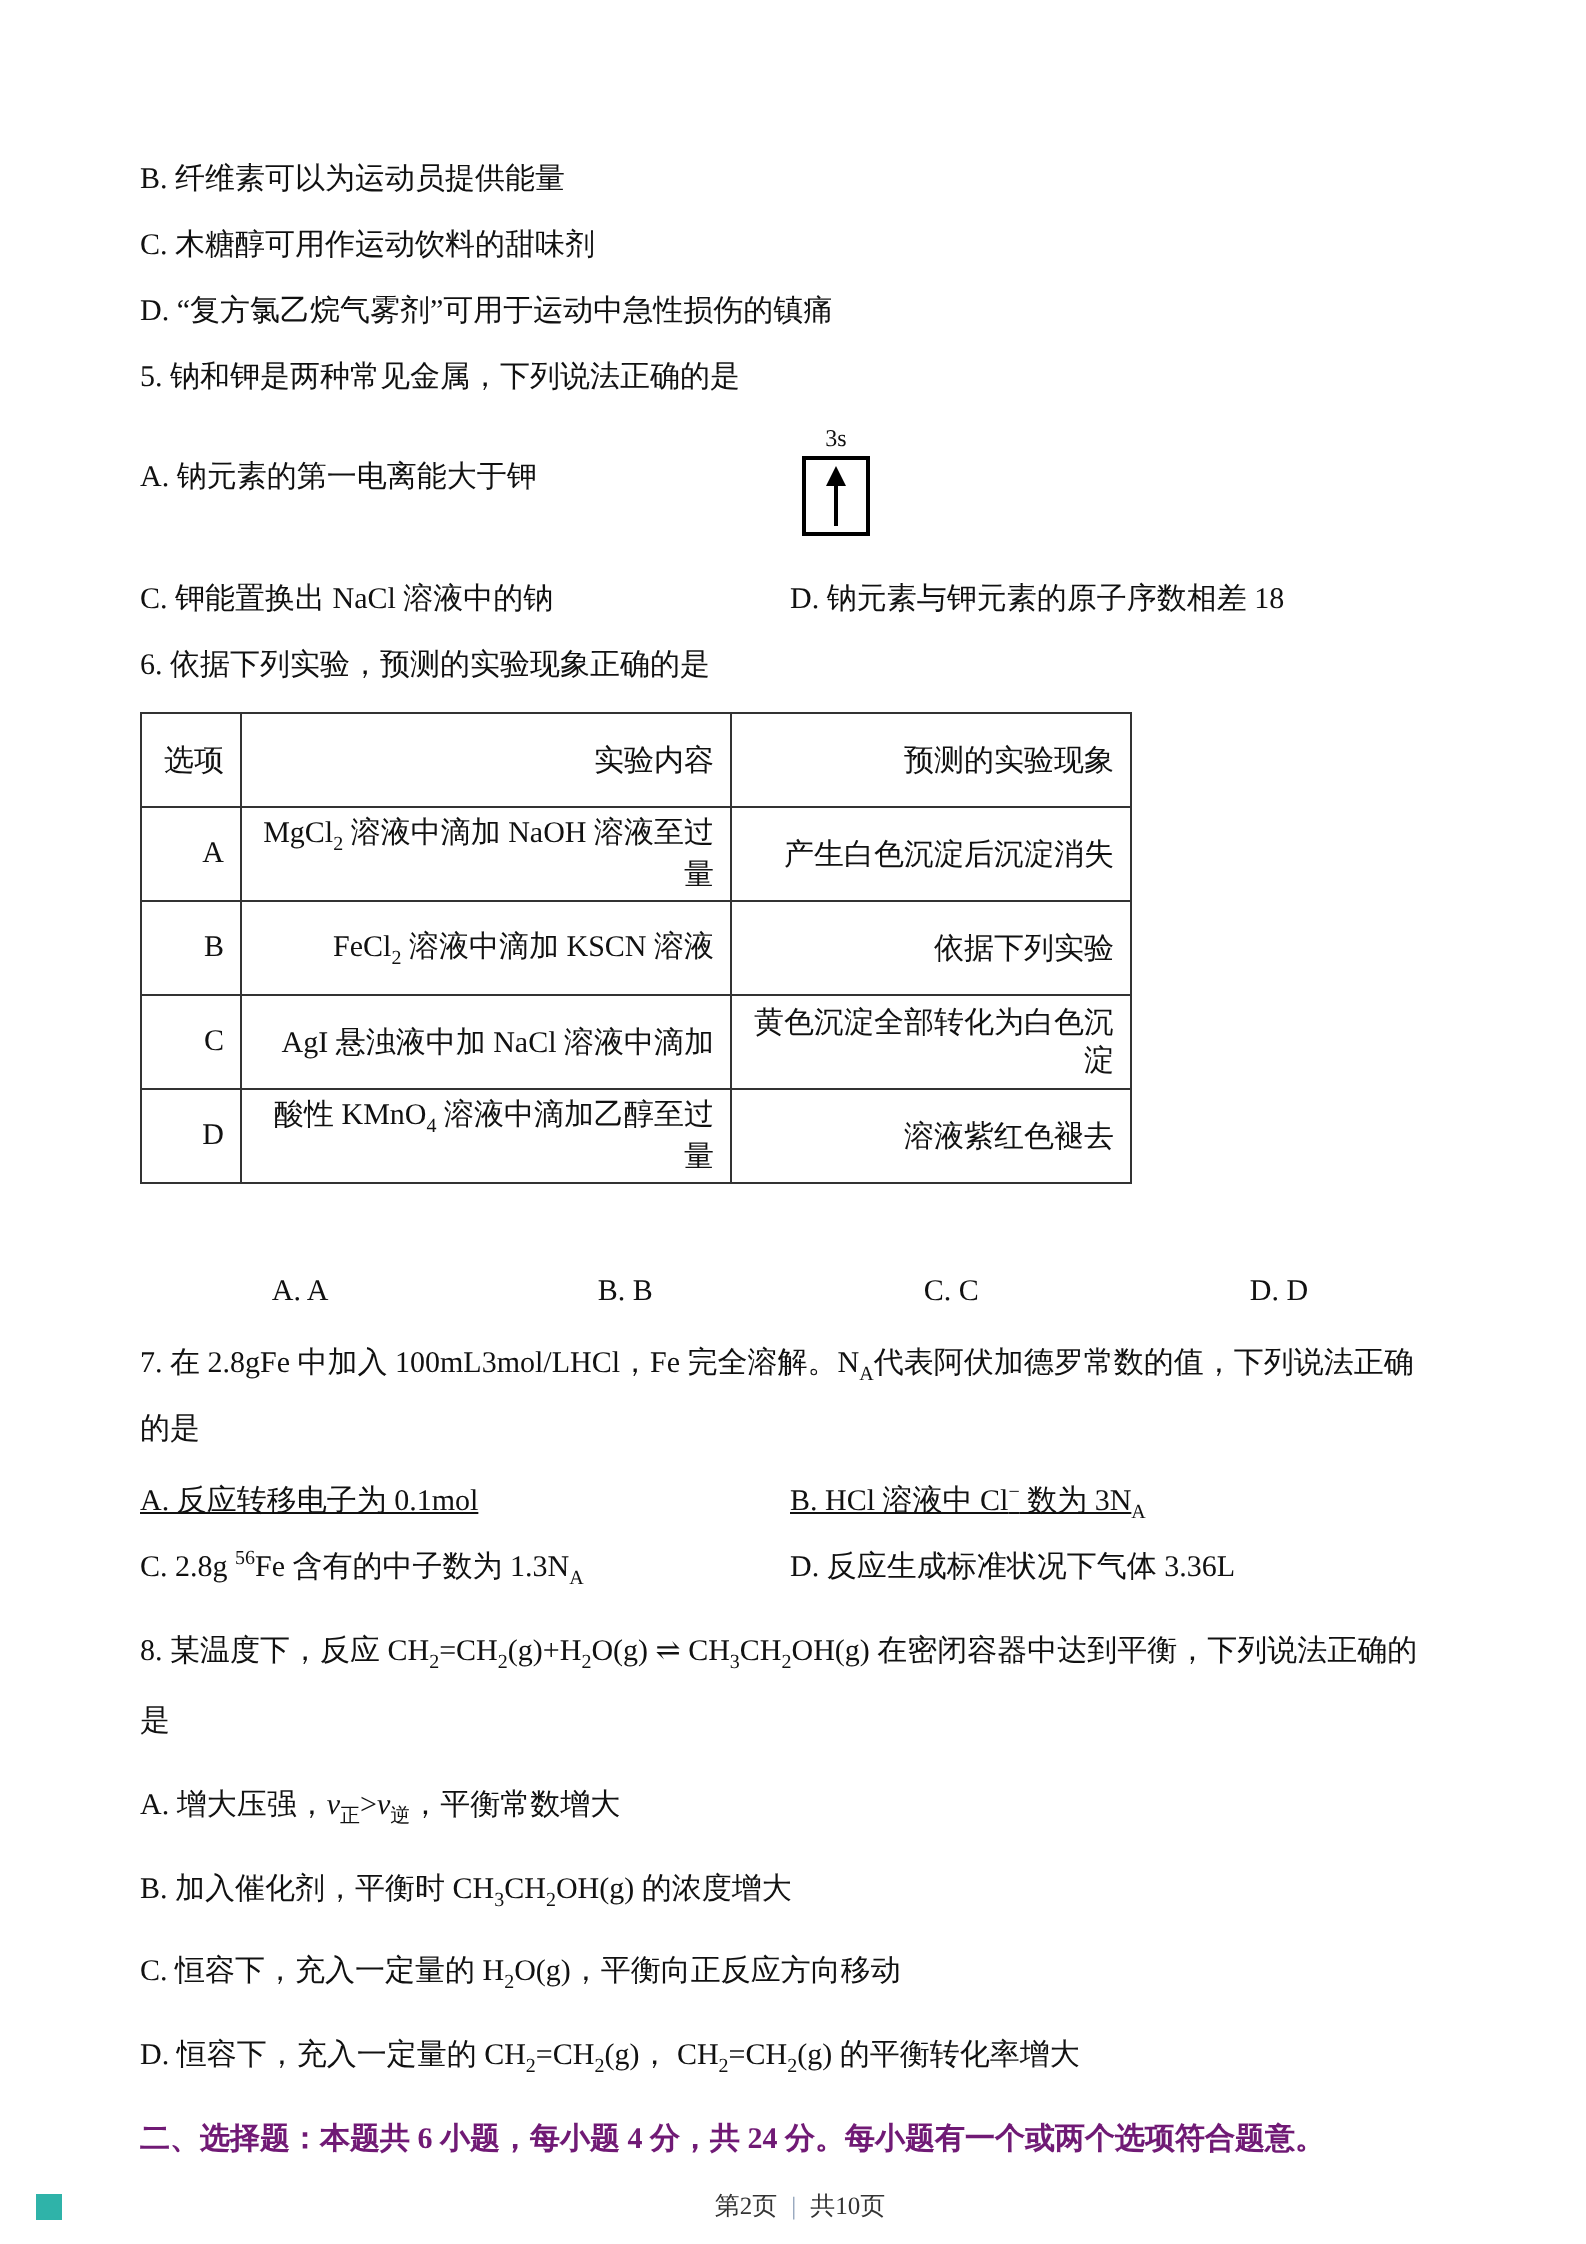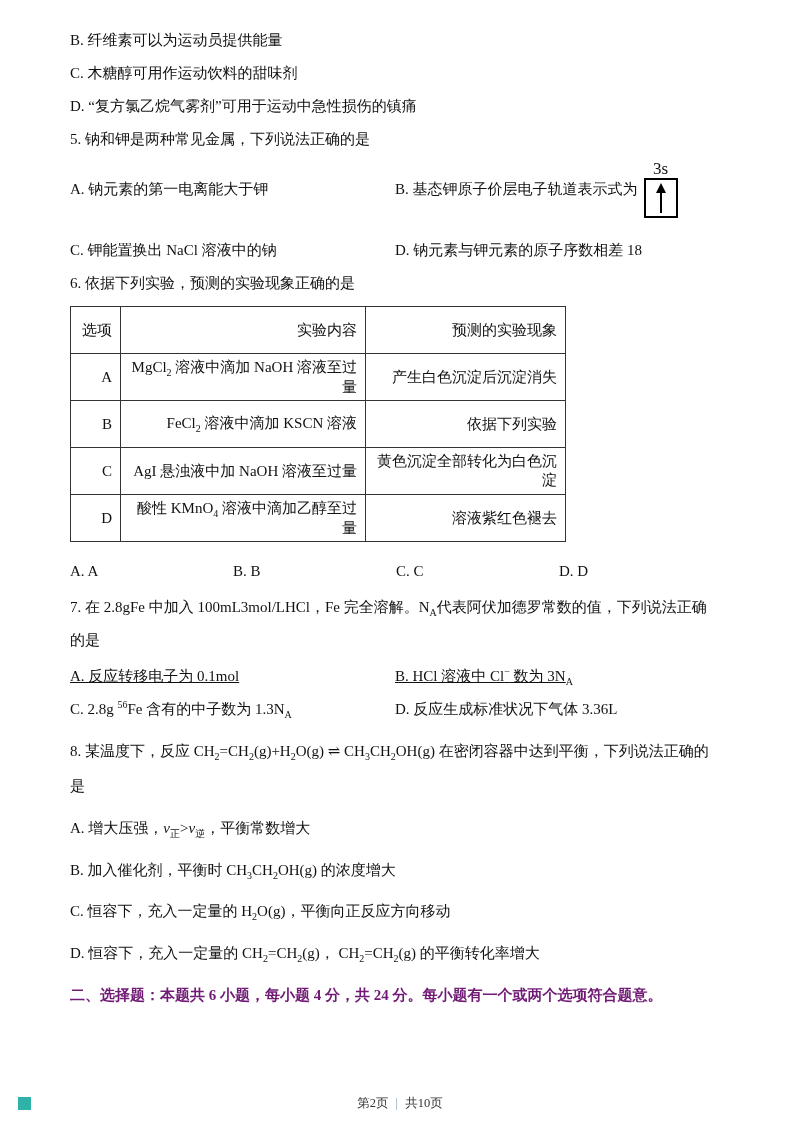"B. 纤维素可以为运动员提供能量" .page { padding: 24px 73px 0 70px -> 74px 73px 0 70px }
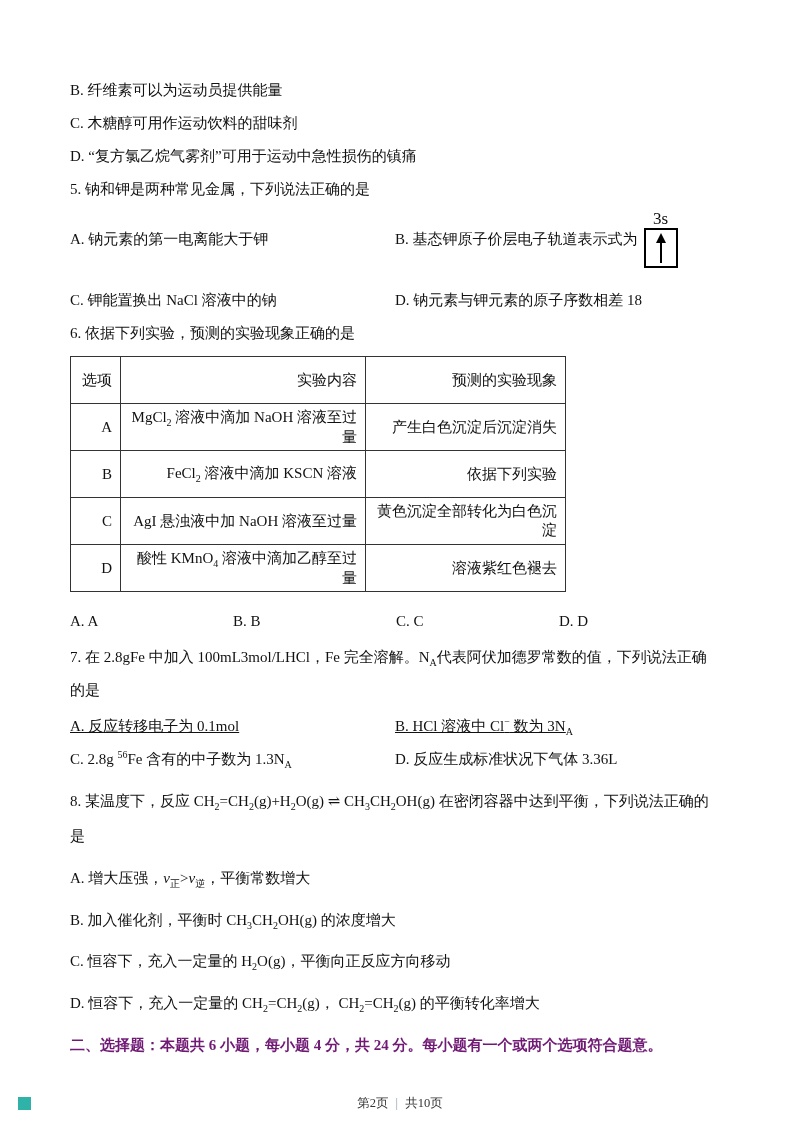"3s" .orbital-label { font-size: 17px -> 12px }
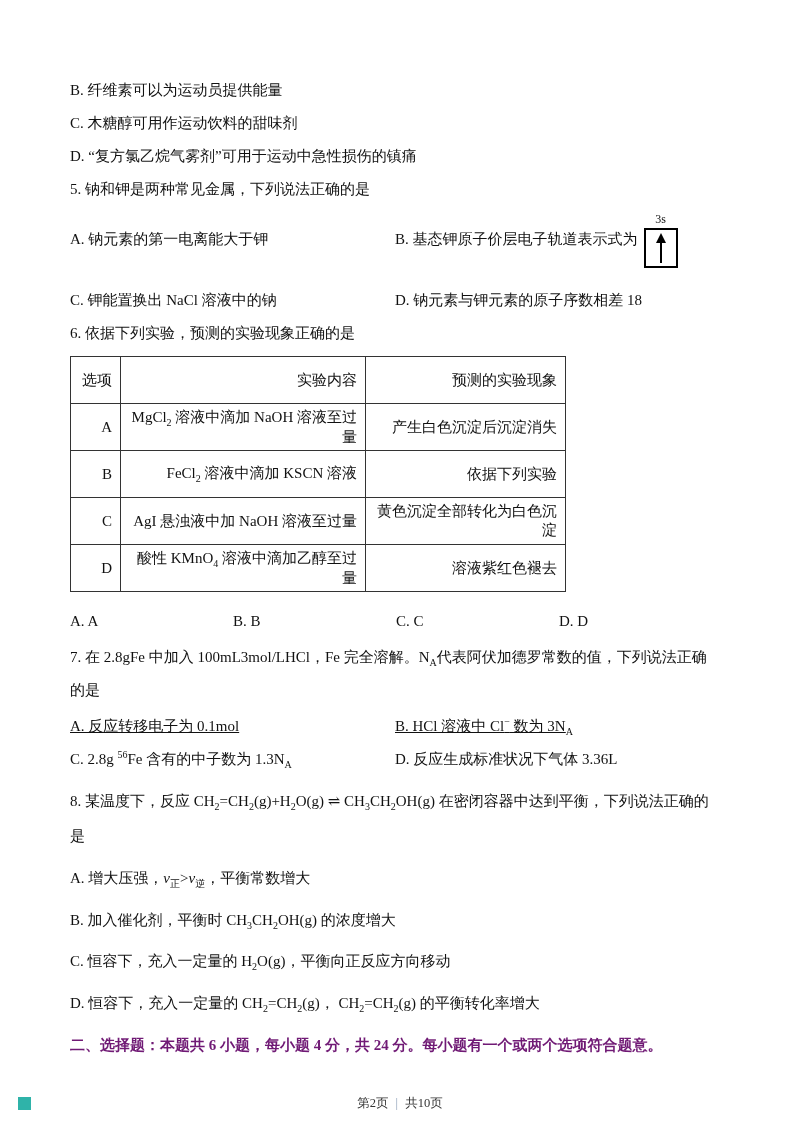"B. 基态钾原子价层电子轨道表示式为" span { html: <span>B. 基态钾原子价层电子轨道表示式为</span> -> none }
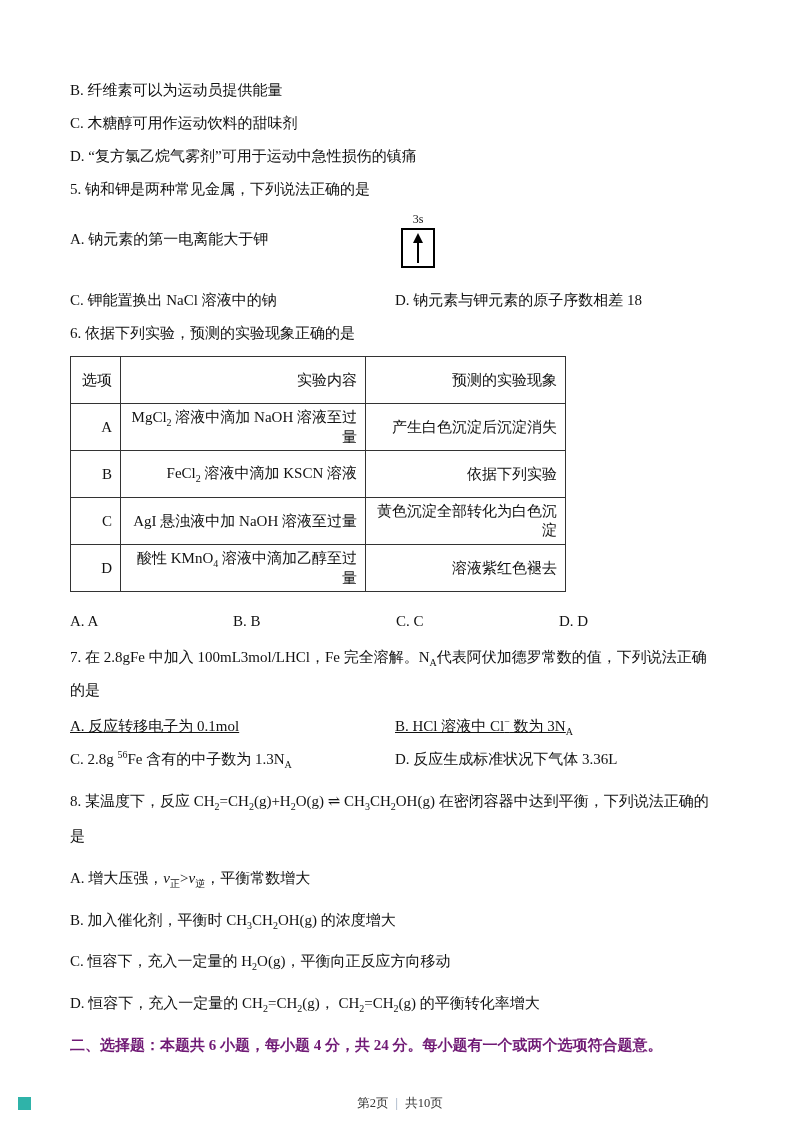"AgI 悬浊液中加 NaOH 溶液至过量" td { text: NaOH 溶液至过量 -> NaCl 溶液中滴加 }
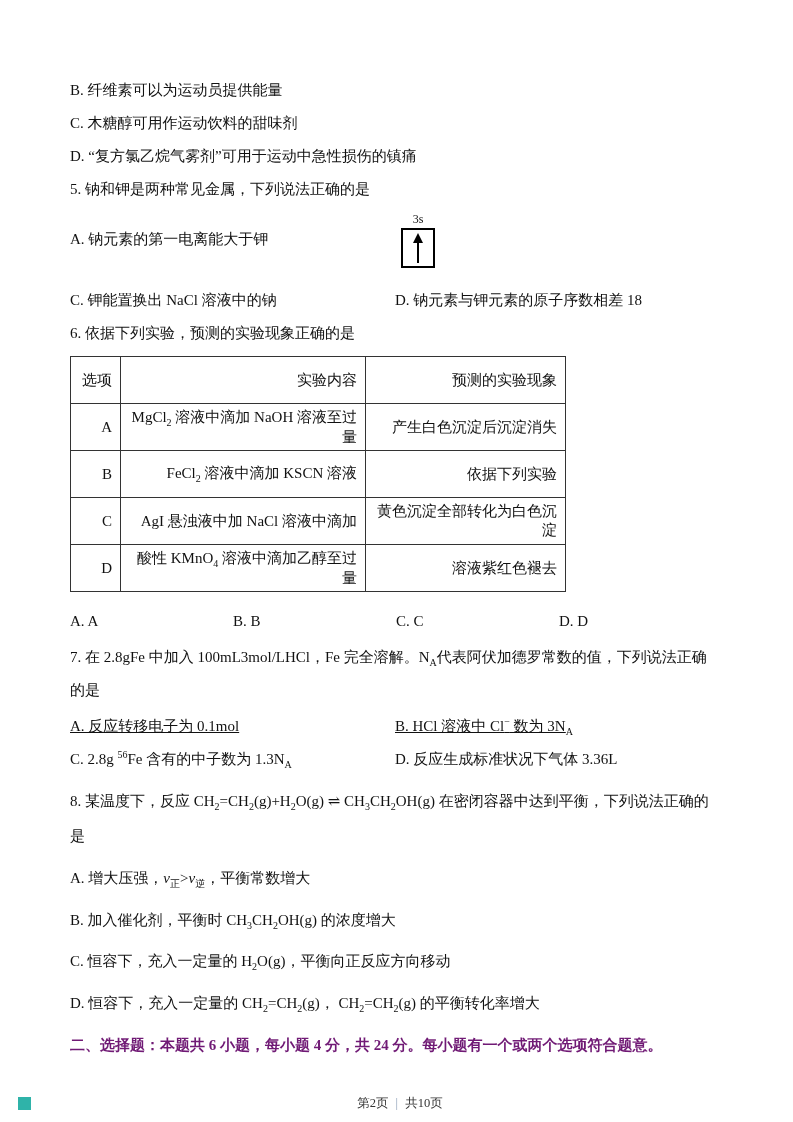"A. A" .answers { justify-content: none -> center; margin-top: 13px -> 38px }
